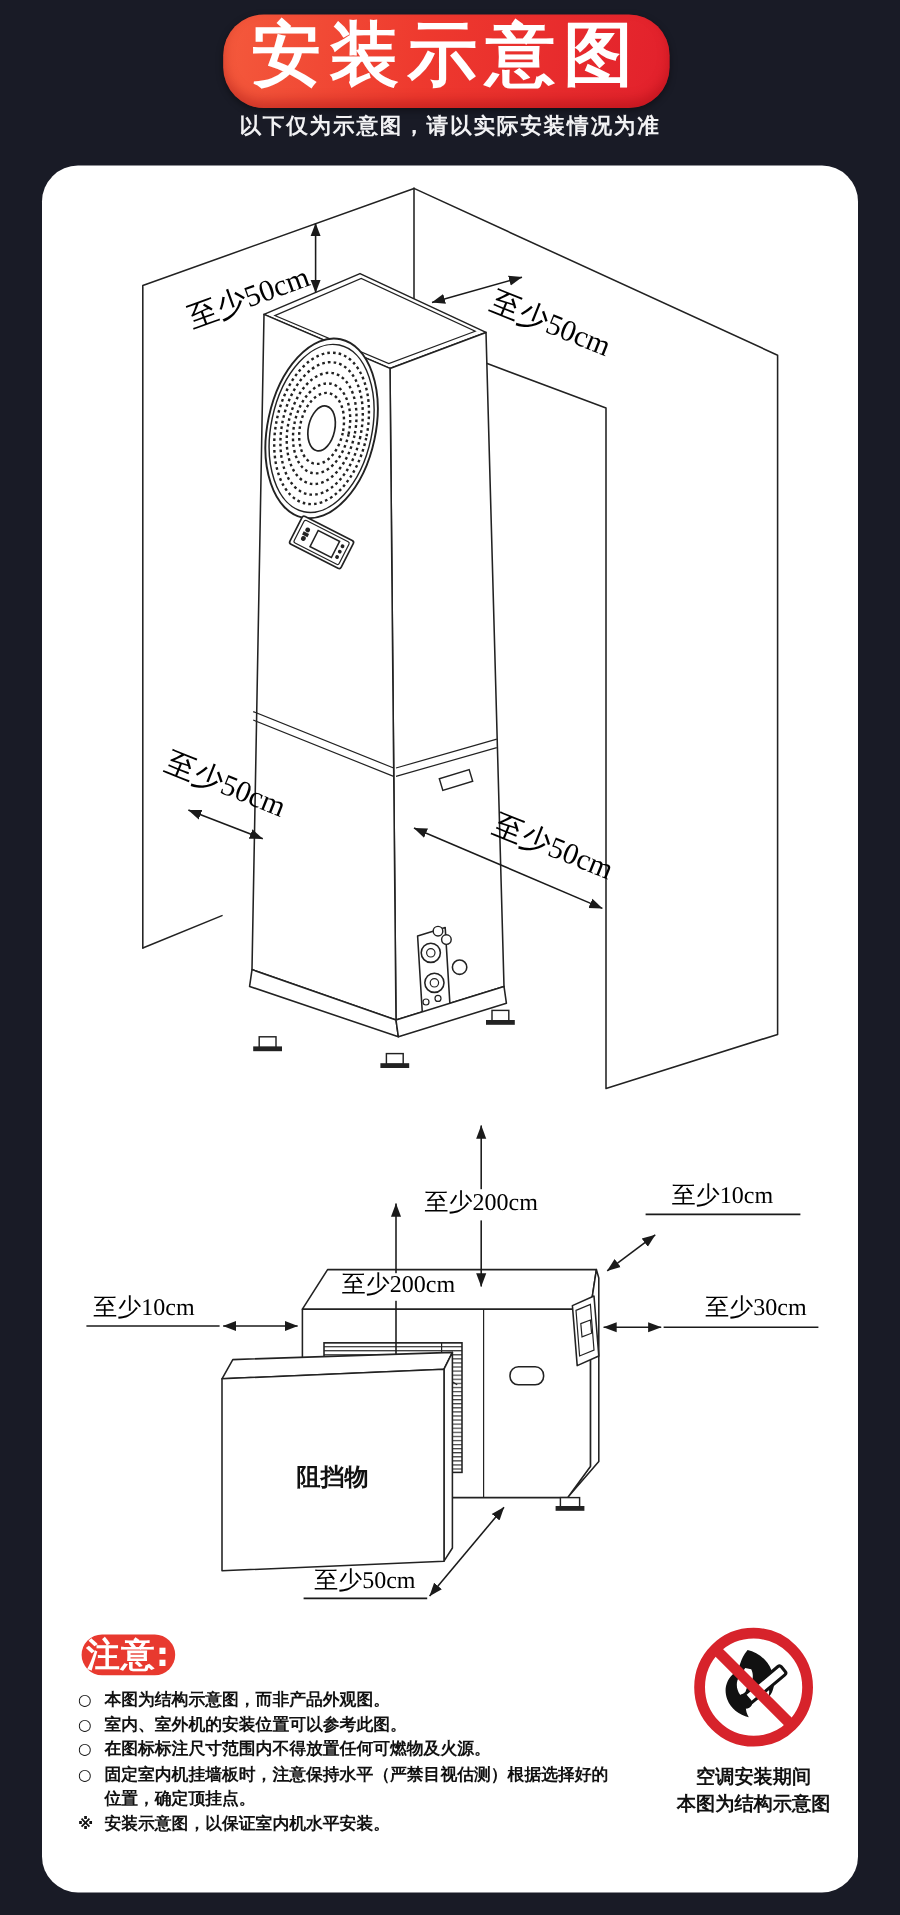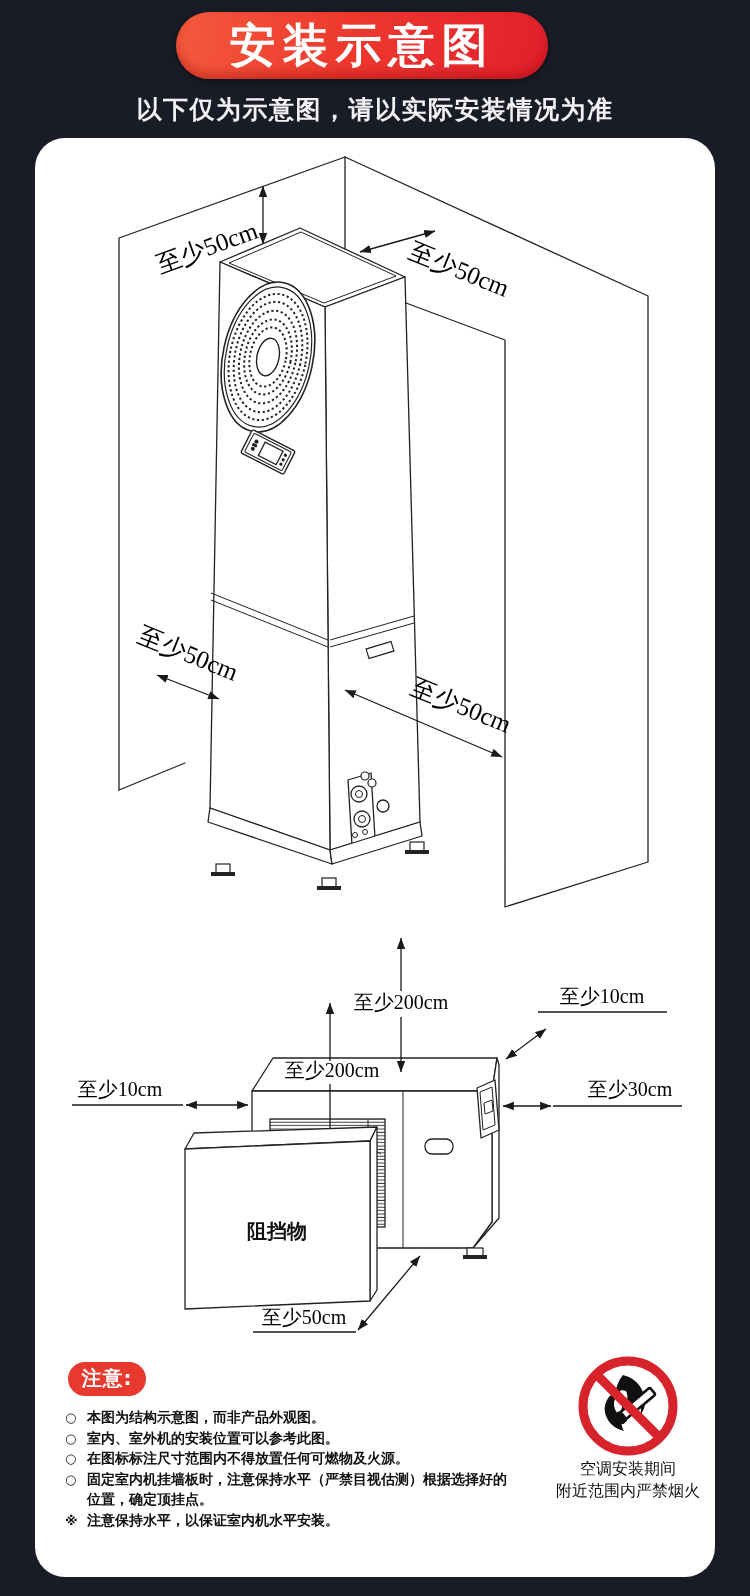"安装示意图" .banner { font-size: 46px -> 58px; height: 67px -> 78px; left: 176px -> 186px }
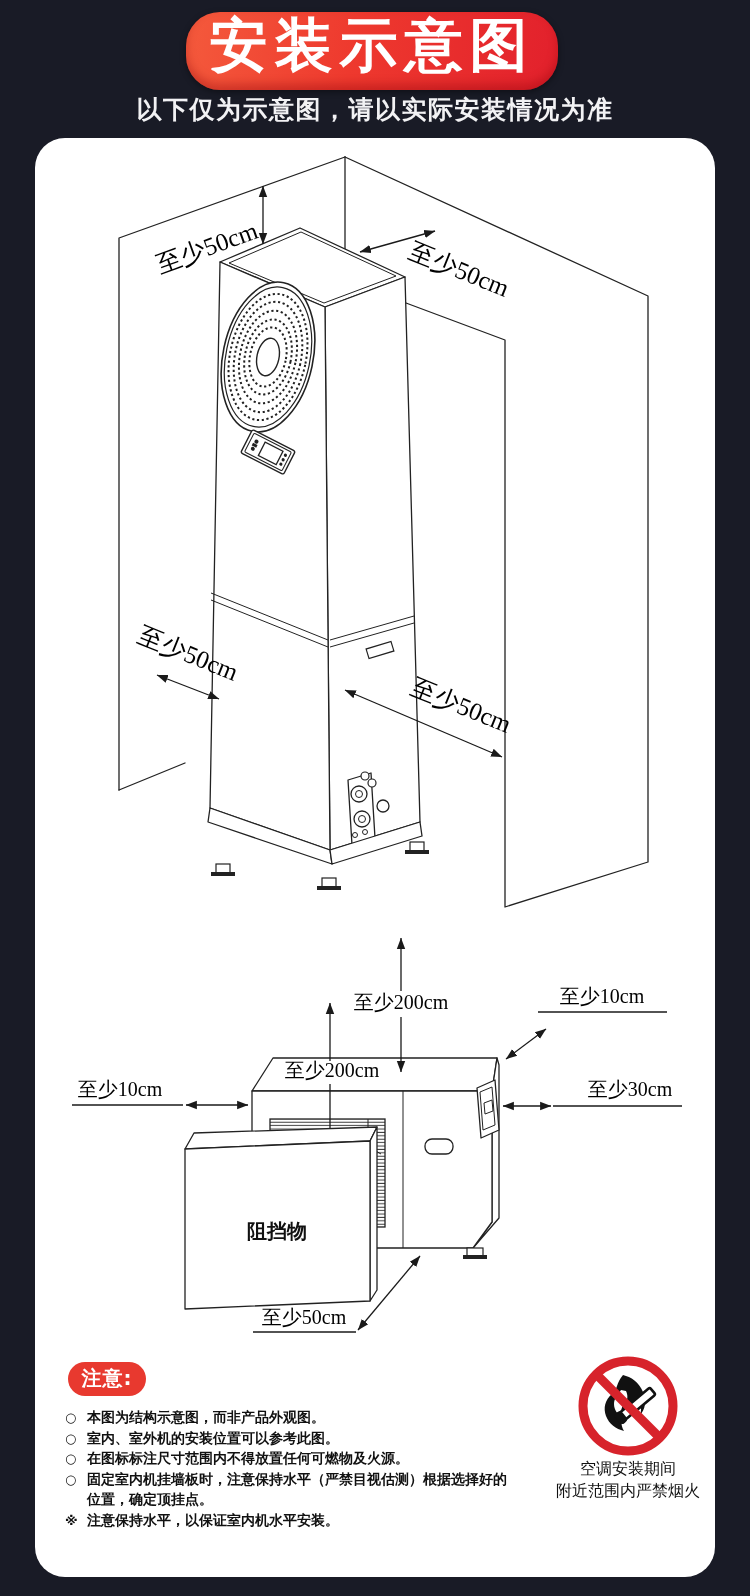"以下仅为示意图，请以实际安装情况为准" .subtitle { font-size: 25px -> 18px }
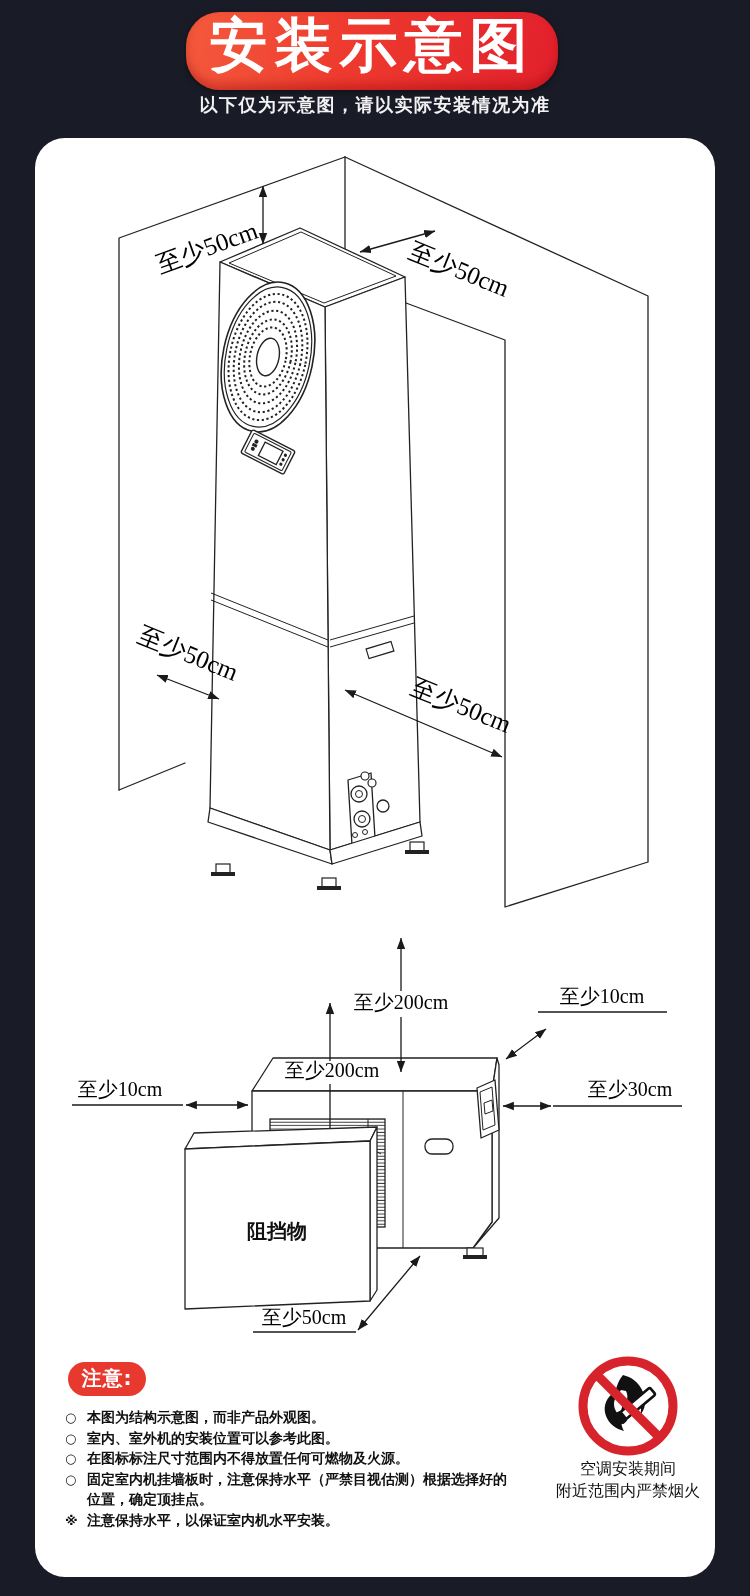"注意:" .notice-pill { font-size: 20px -> 28px }
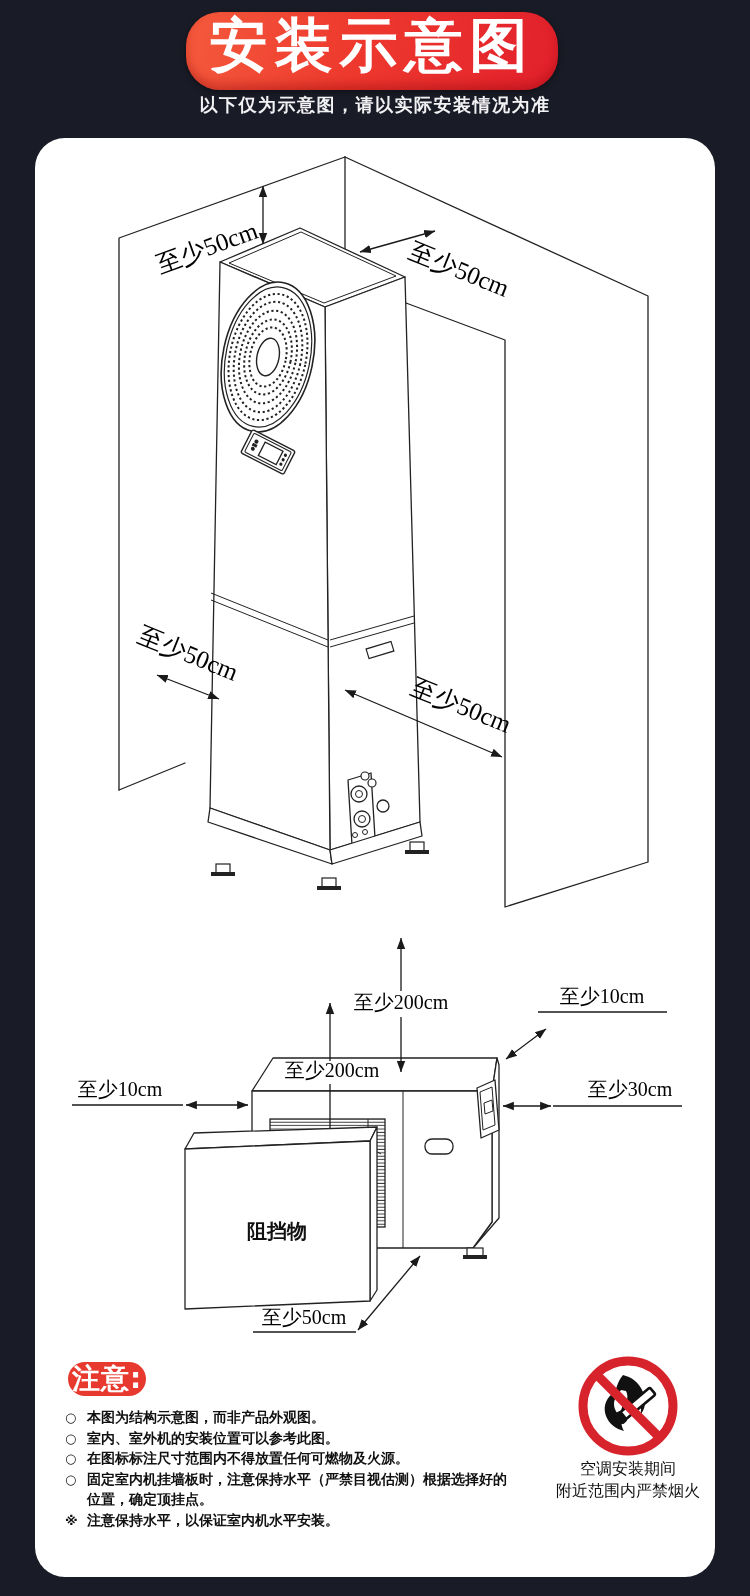"空调安装期间" .fire-text { font-weight: 400 -> 700; margin-top: 0 -> 12px }
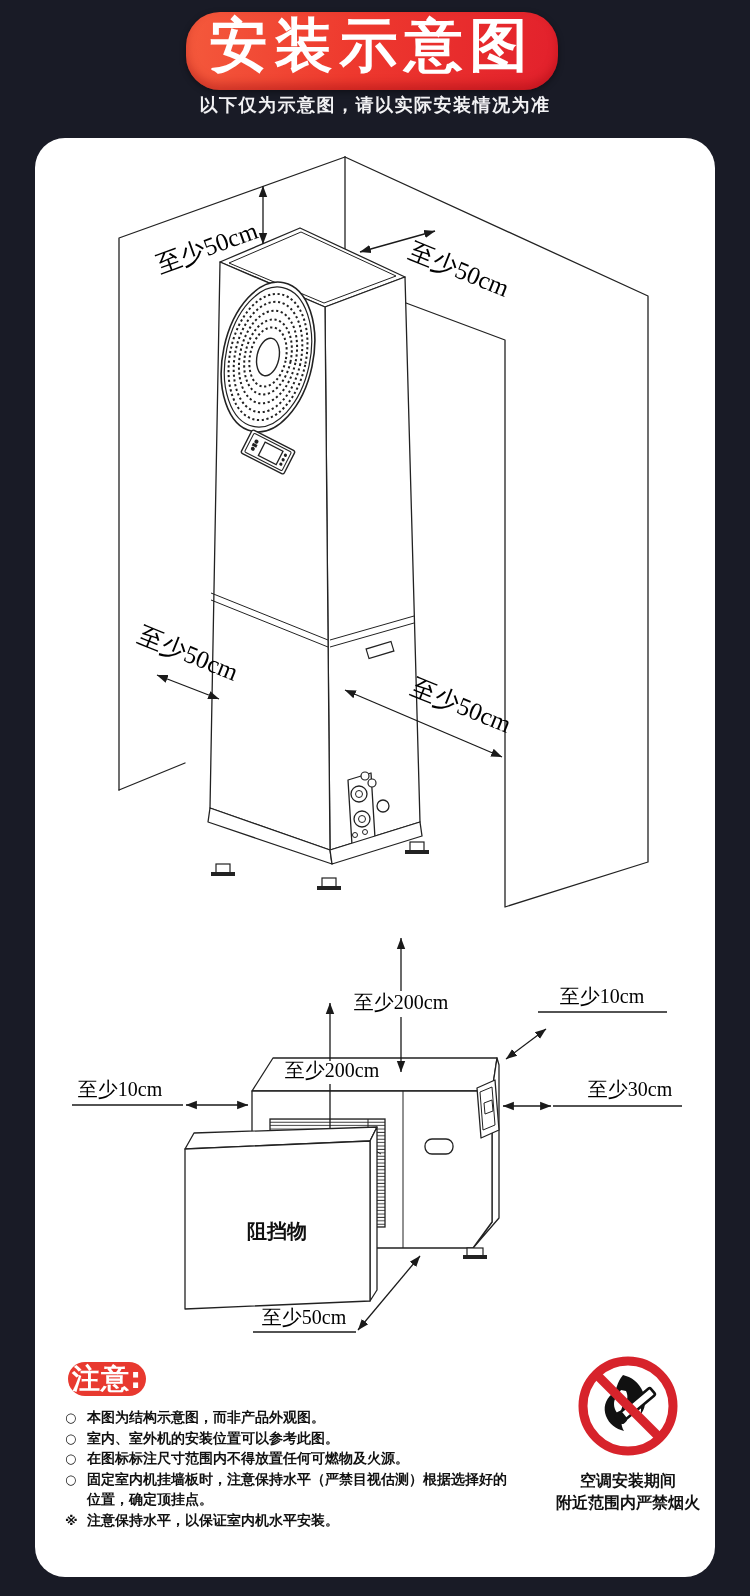"附近范围内严禁烟火" div { text: 附近范围内严禁烟火 -> 本图为结构示意图 }
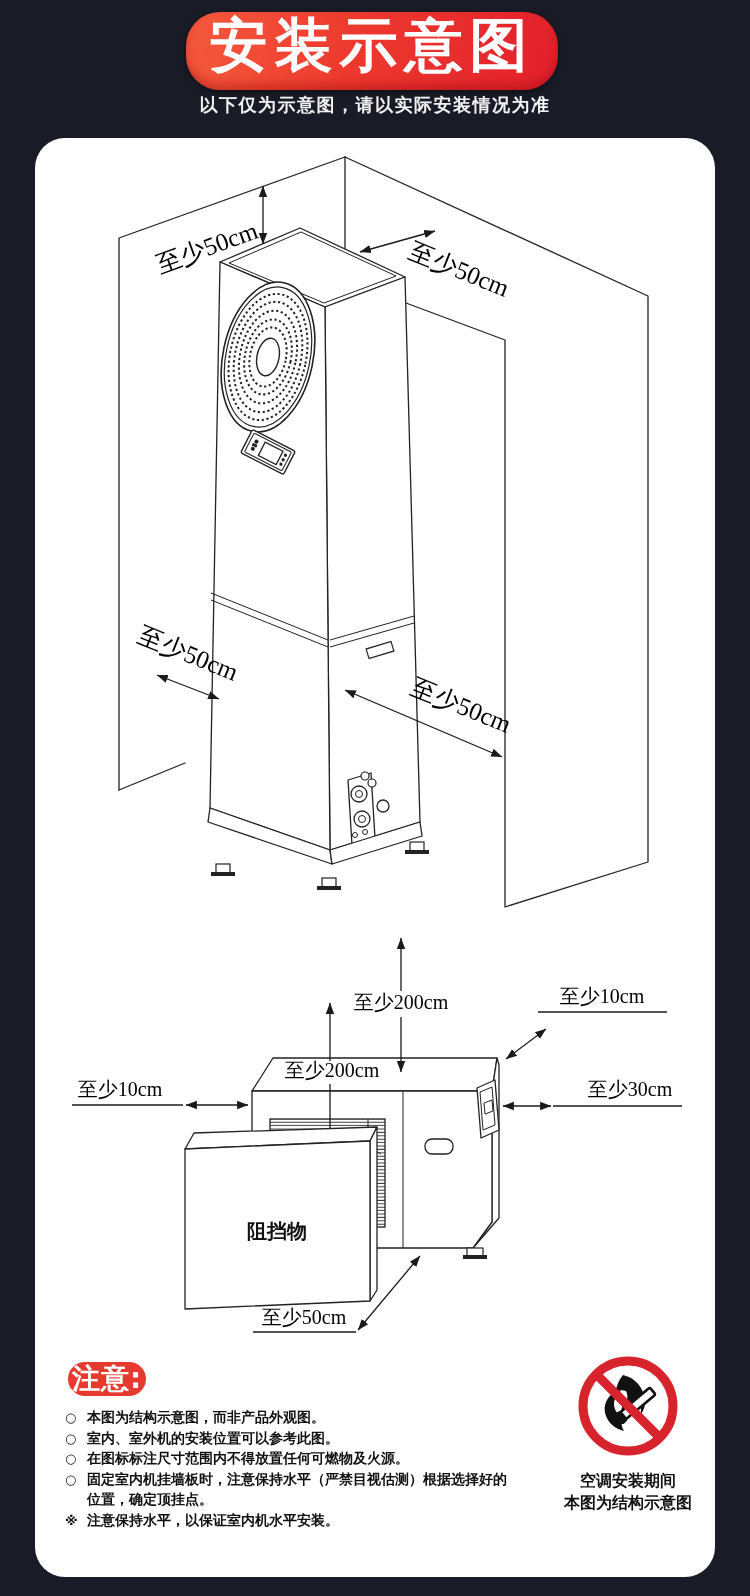"注意保持水平，以保证室内机水平安装。" span.txt { text: 注意保持水平 -> 安装示意图 }
